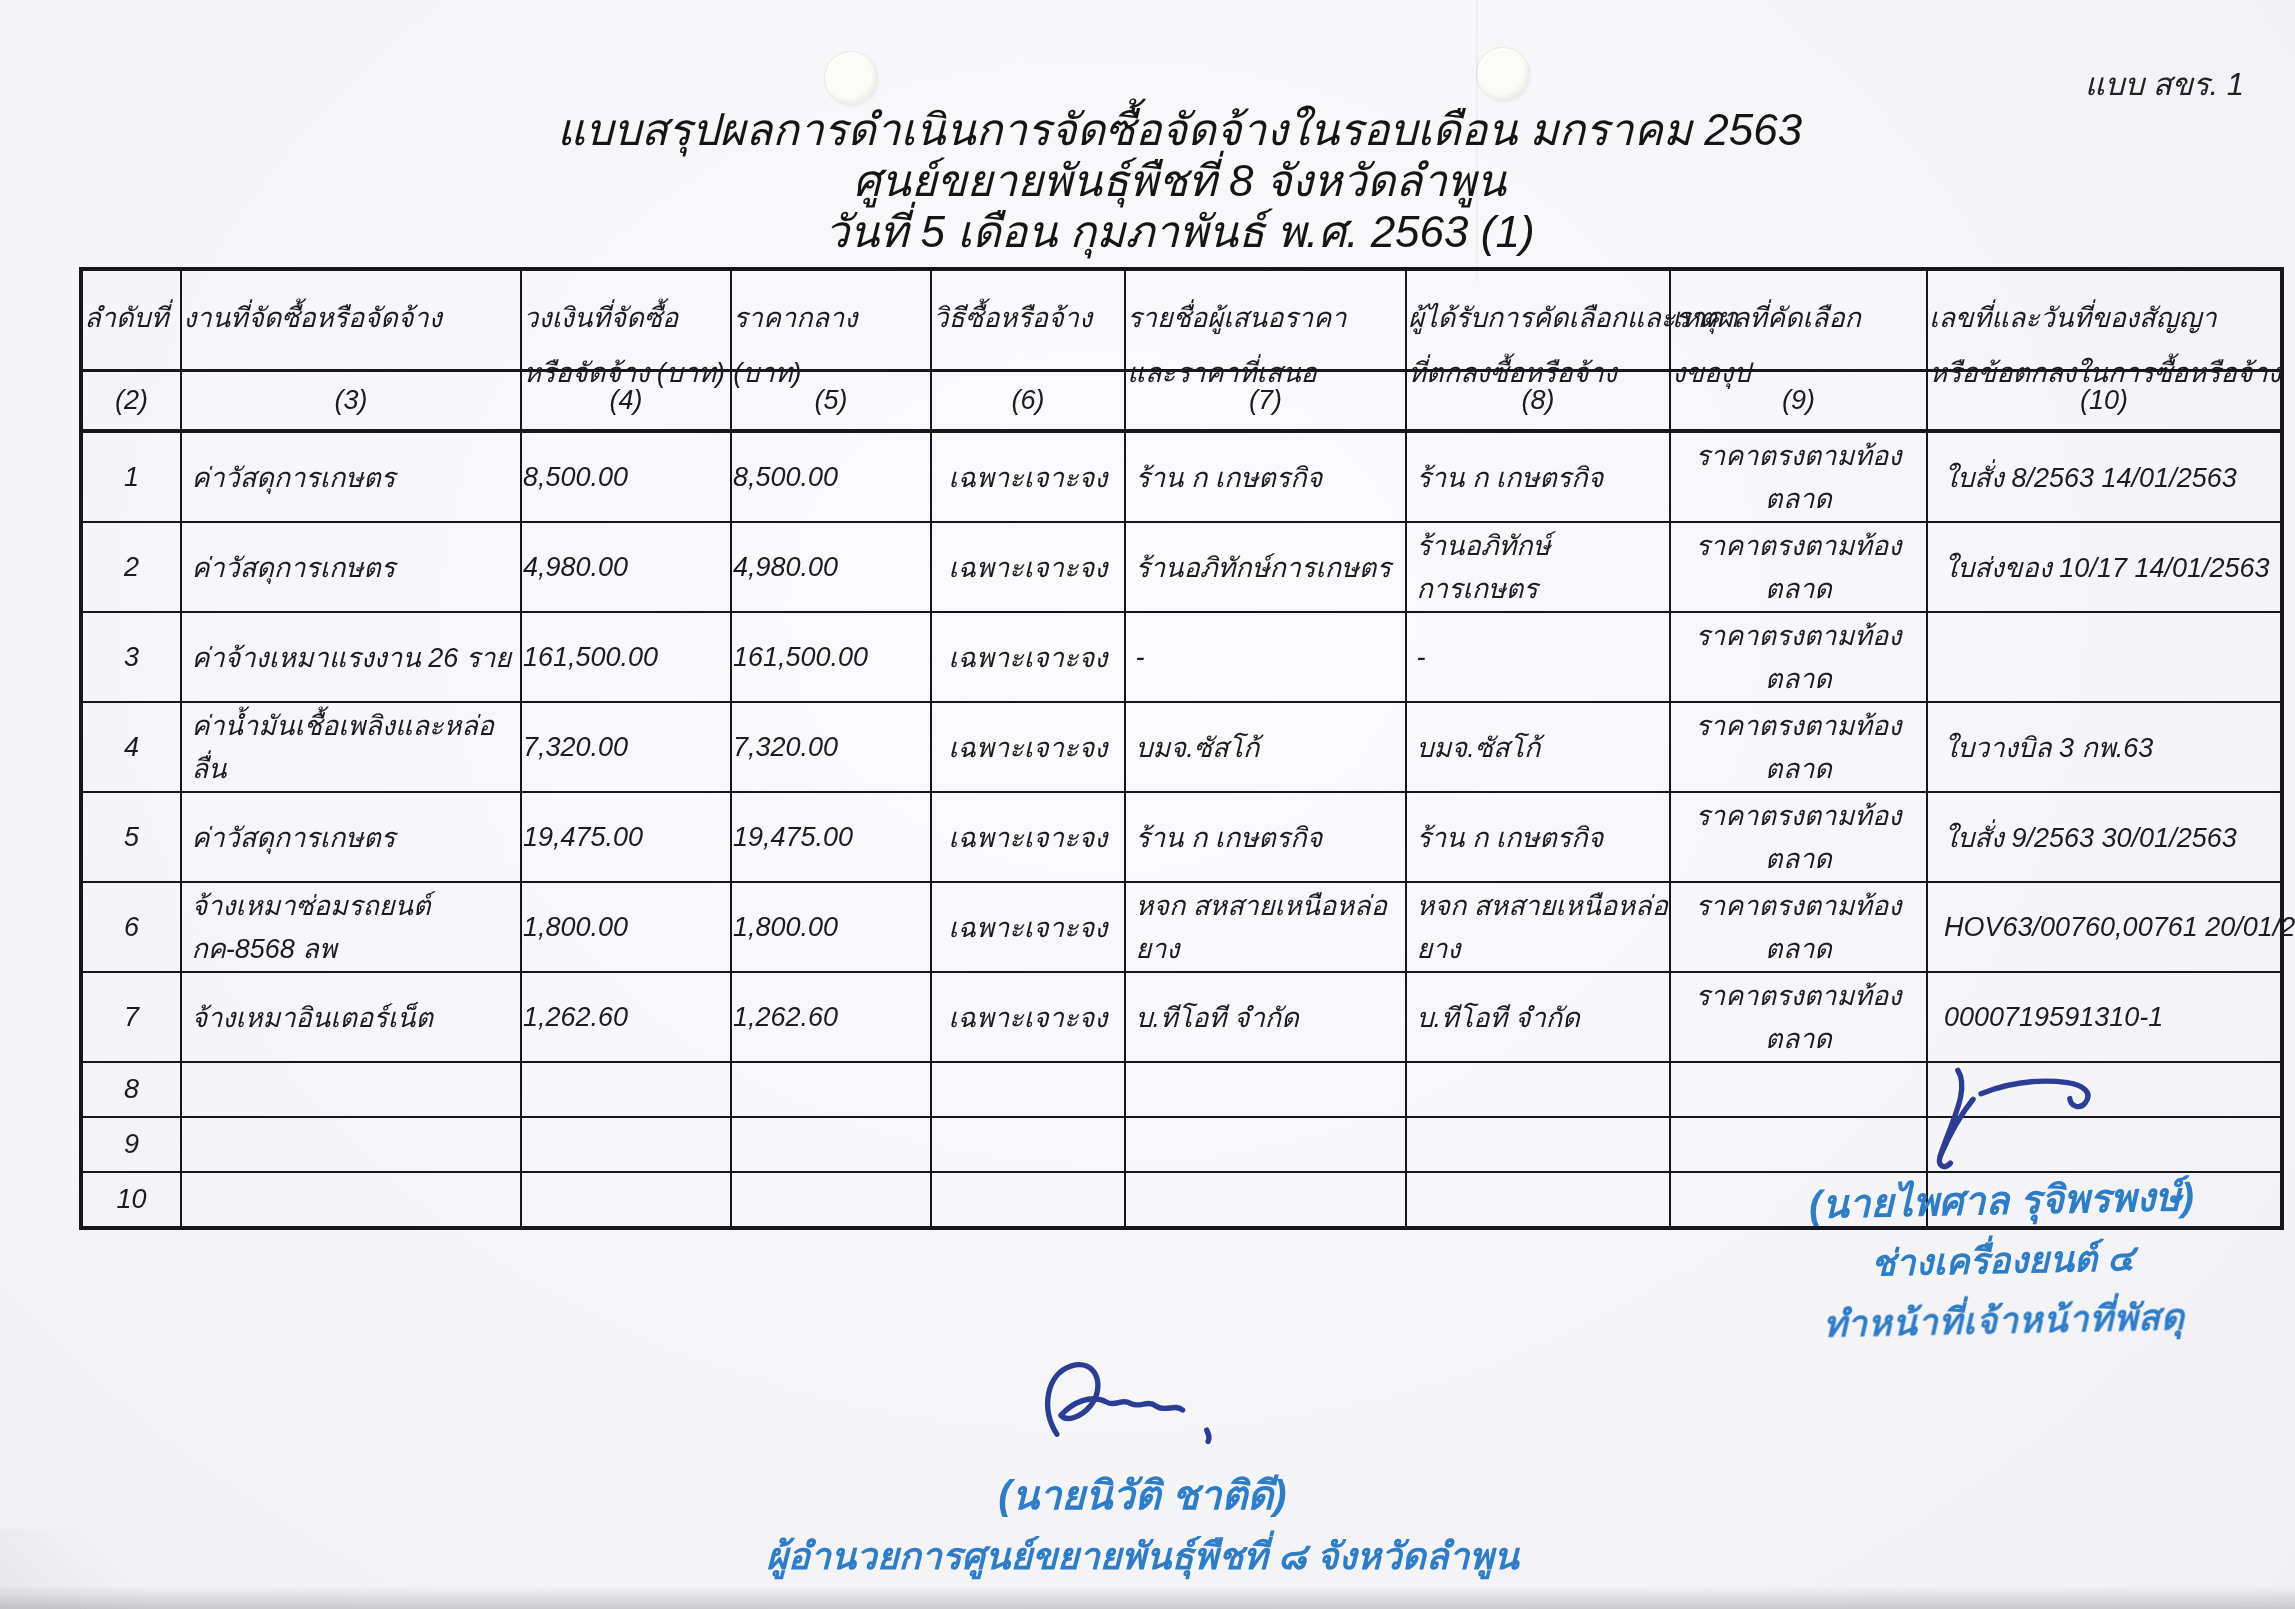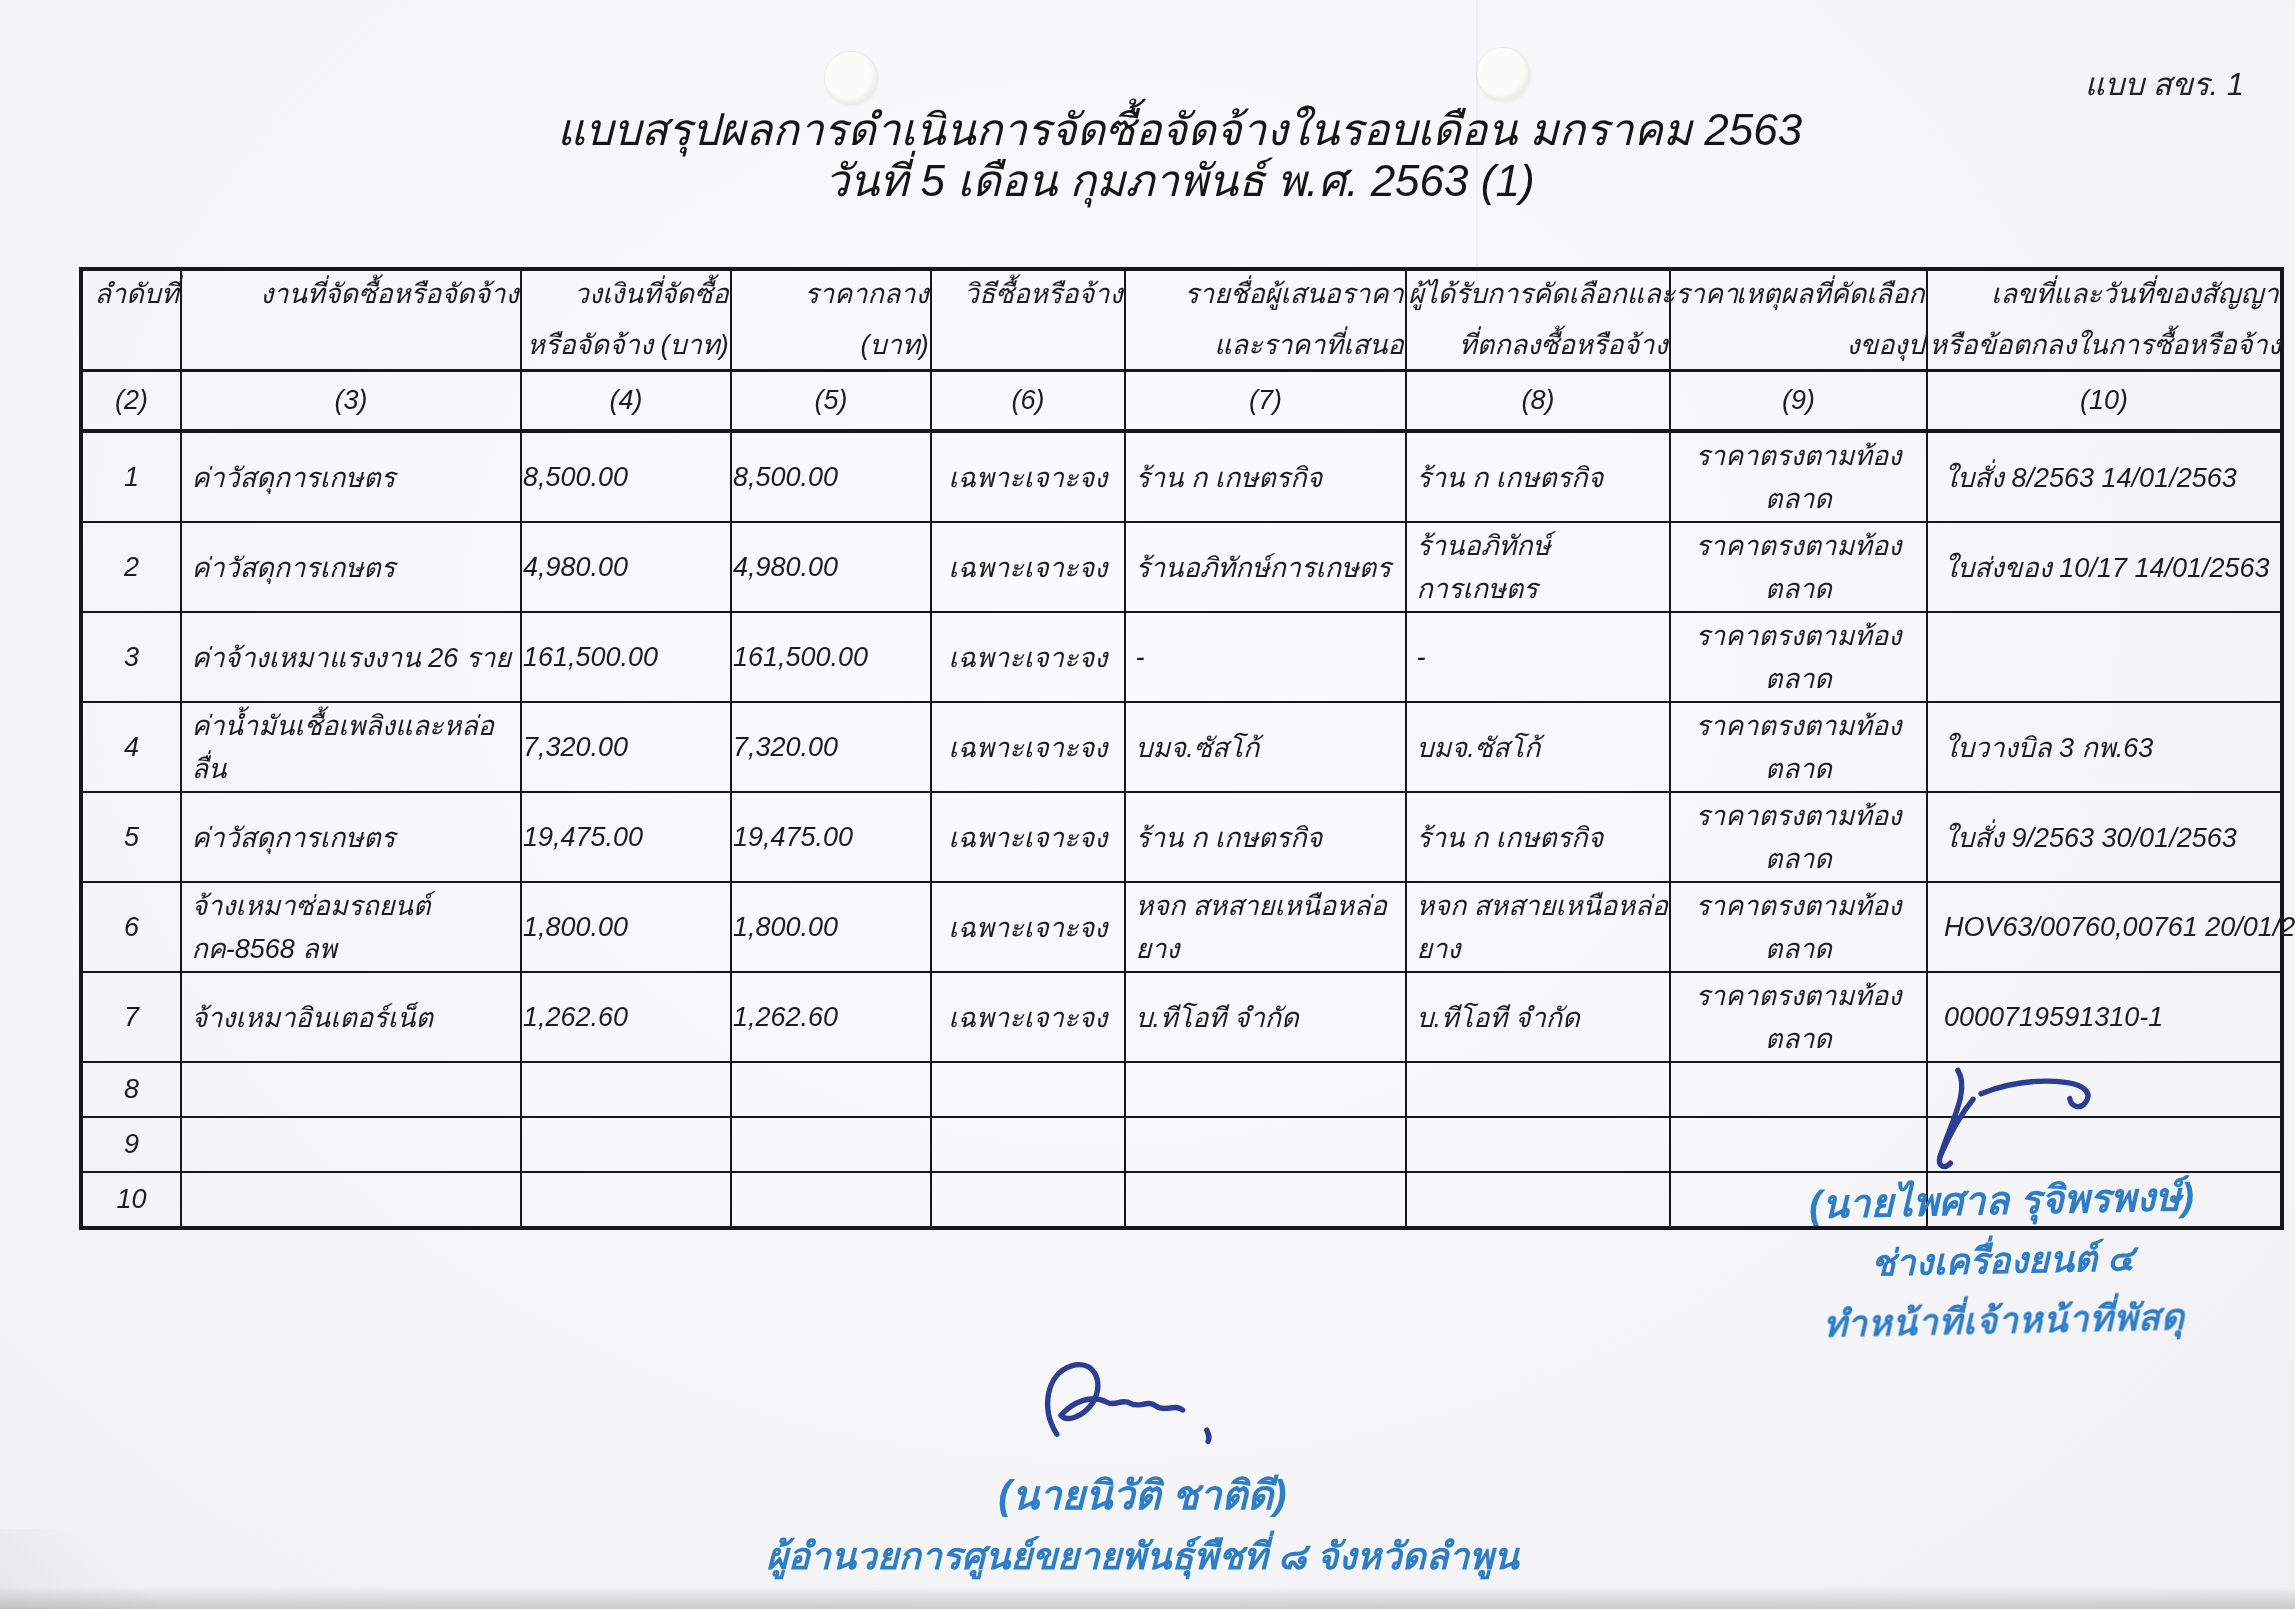"ศูนย์ขยายพันธุ์พืชที่ 8 จังหวัดลำพูน" div { html: none -> <div>ศูนย์ขยายพันธุ์พืชที่ 8 จังหวัดลำพูน</div> }
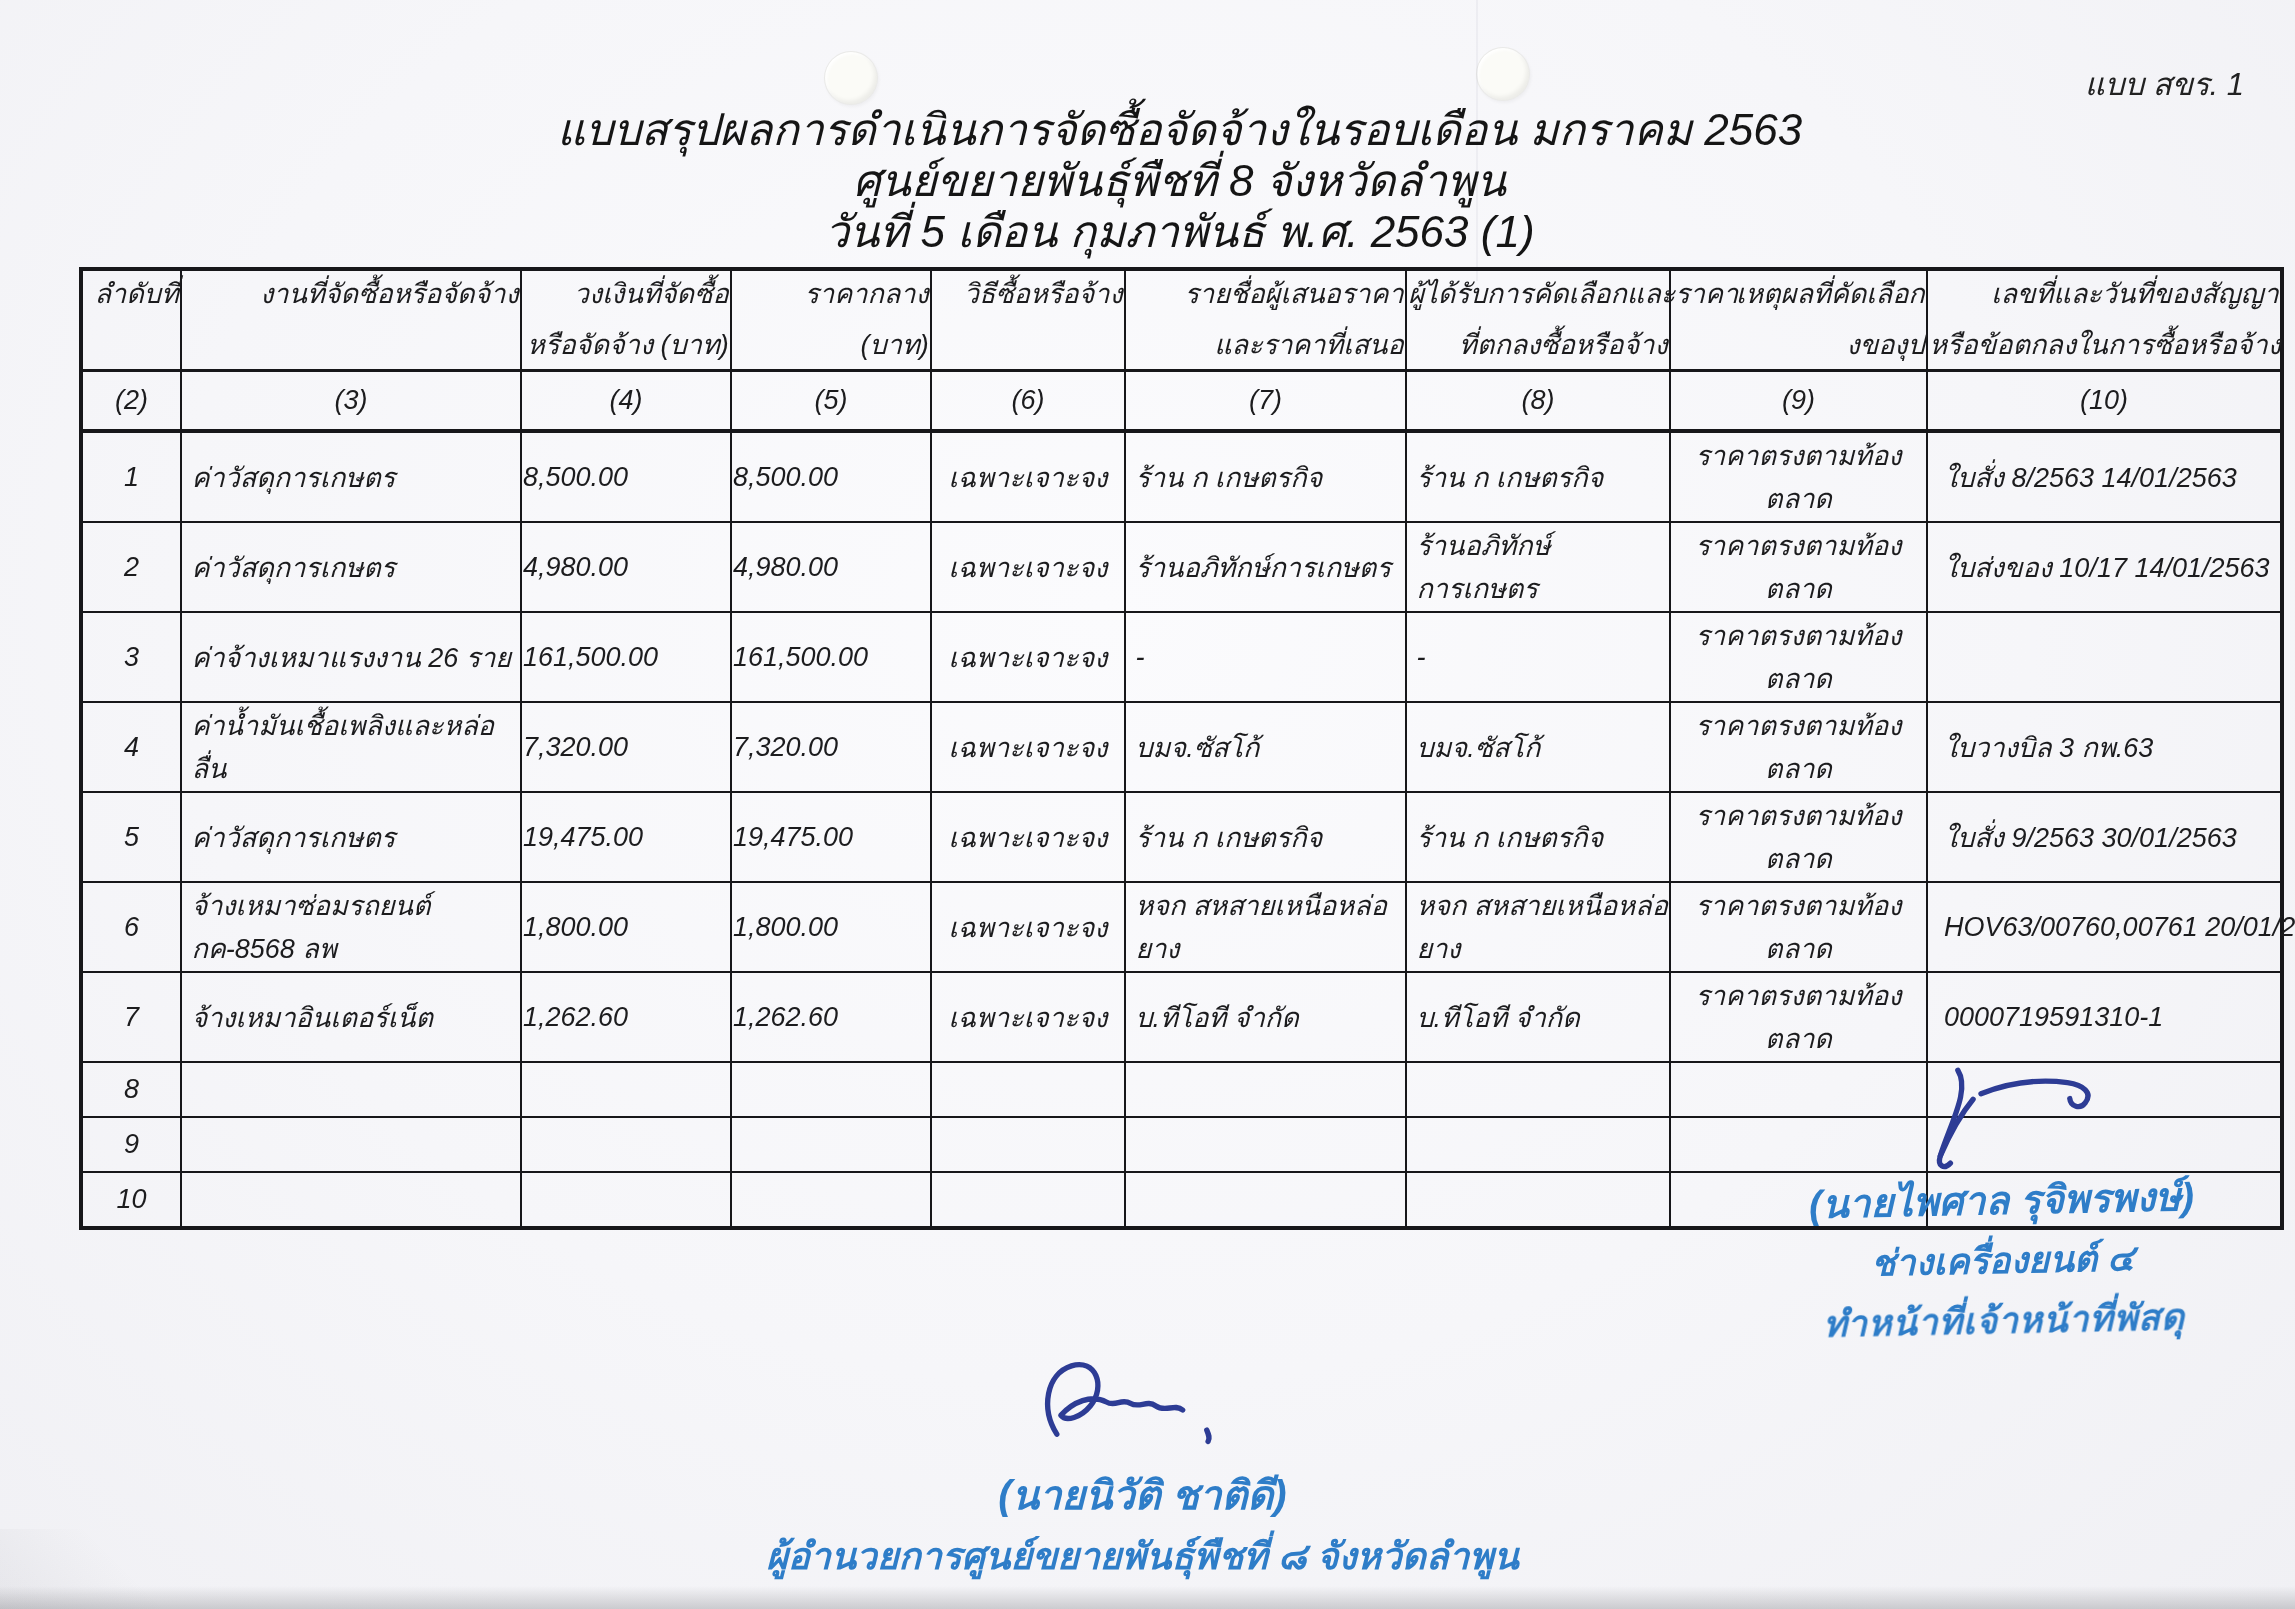"ลำดับที่" .hwrap .l1,.hwrap .l2 { margin-top: none -> 24px; text-align: right -> left }
